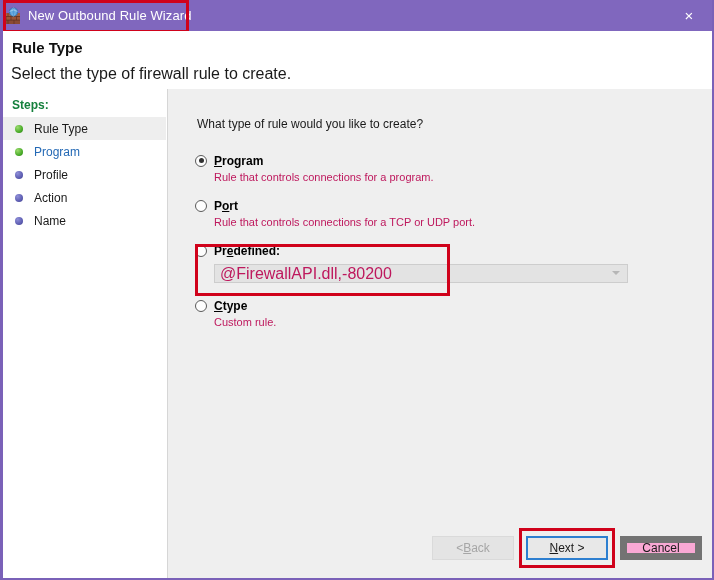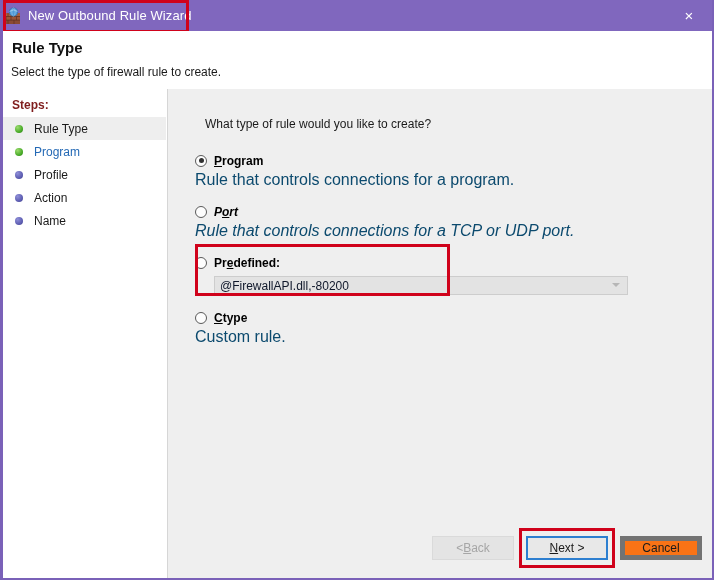"Select the type of firewall" .header-sub { font-size: 12px -> 16px }
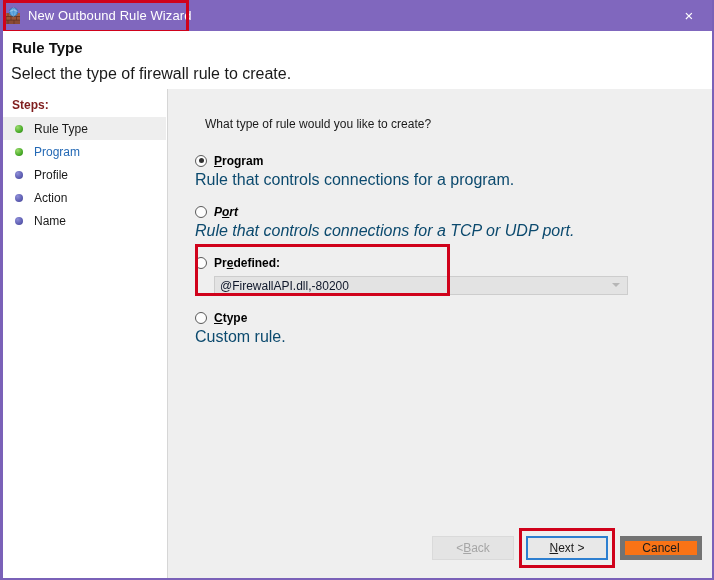"Steps:" .steps-title { color: #7f1d1d -> #15803d }
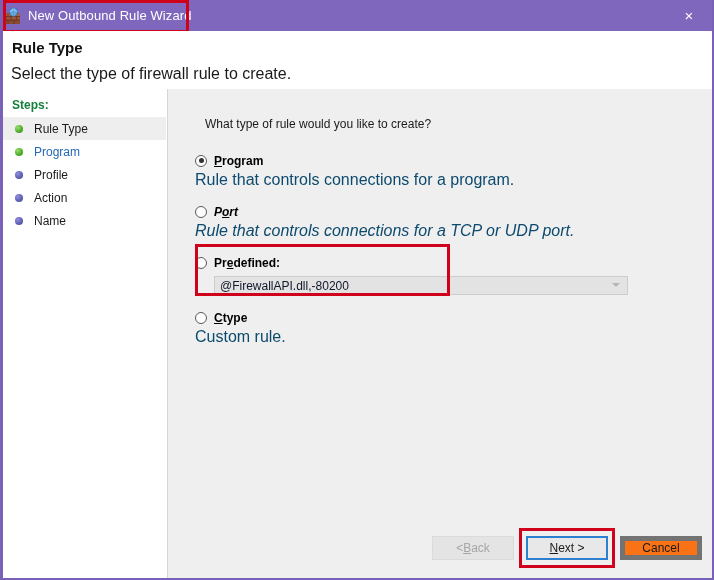"What type of rule would" .question { left: 36px -> 28px }
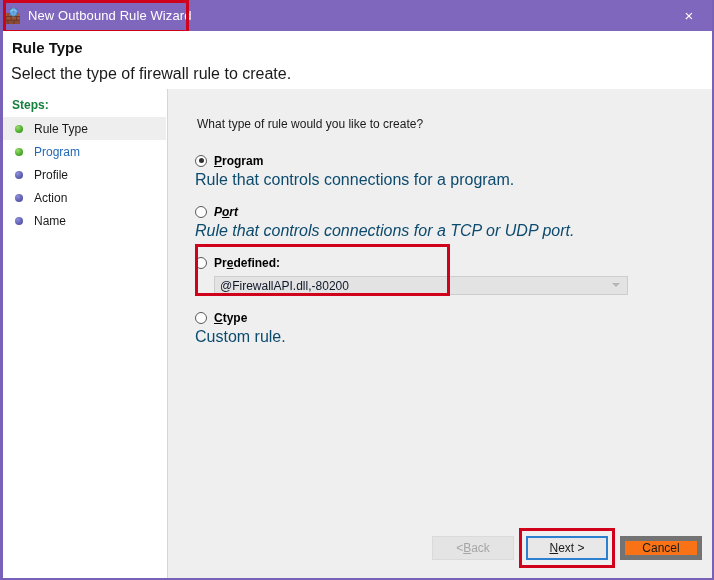"Rule that controls connections for" .opt-desc { color: #0c4a6e -> #be185d; font-size: 16px -> 11px; margin-left: none -> 19px }
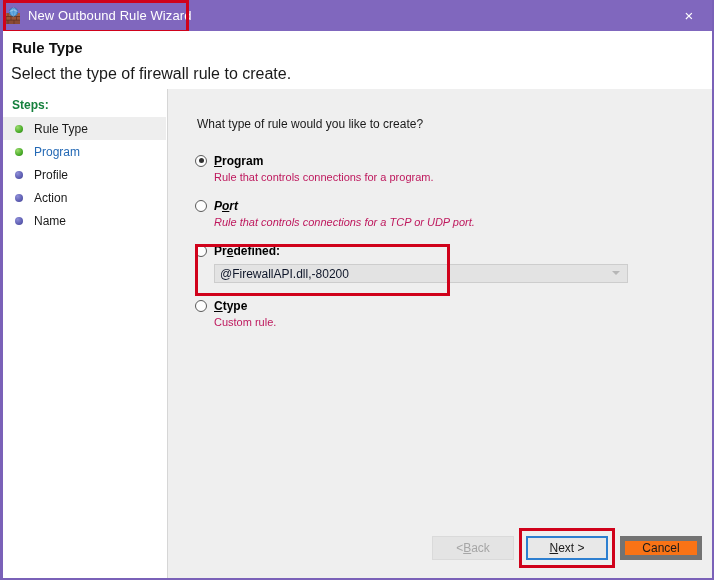"Port" div.option { font-style: italic -> none }
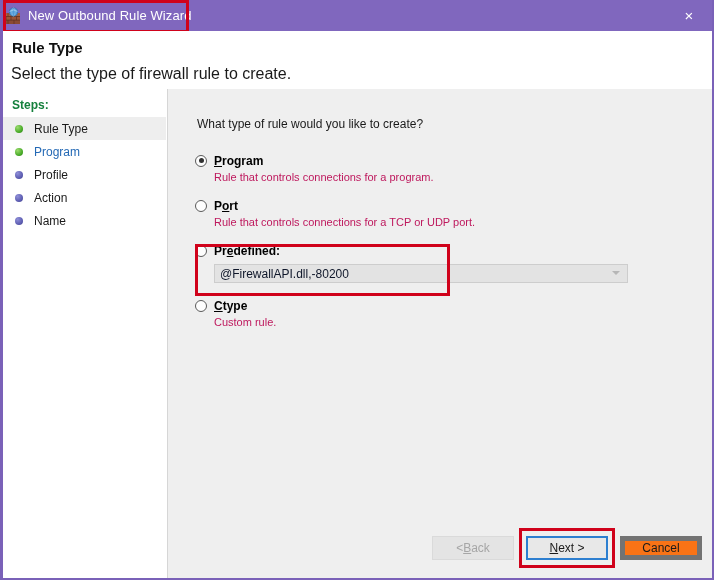"@FirewallAPI.dll,-80200" .combo-text { color: #0f172a -> #be185d; font-size: 12px -> 16px }
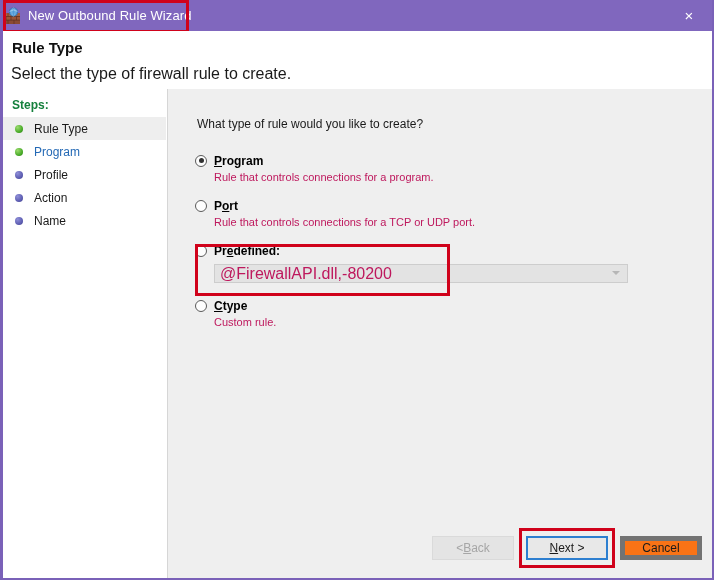"Cancel" .btn { background: #f97316 -> #f9a8d4; border: 5px solid #737373 -> 7px solid #737373 }
